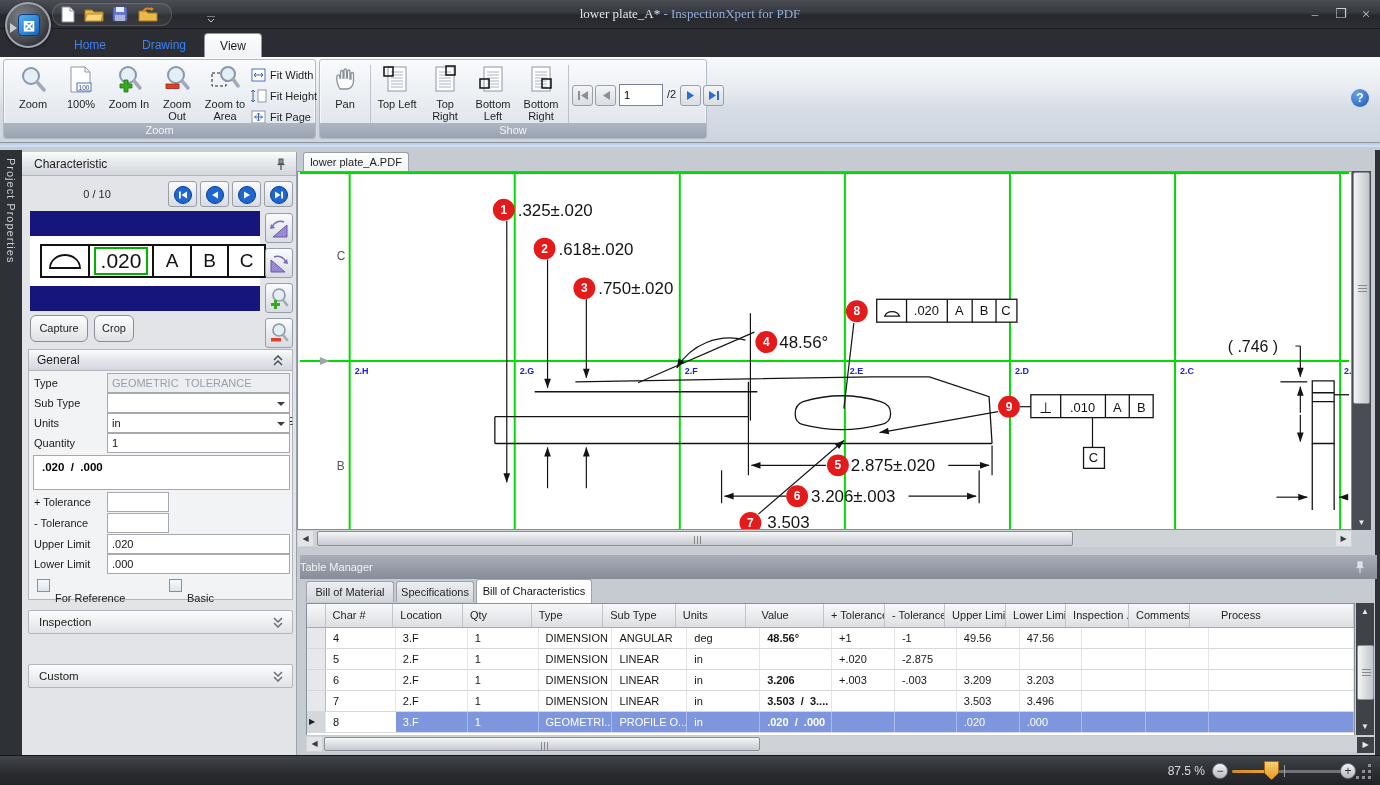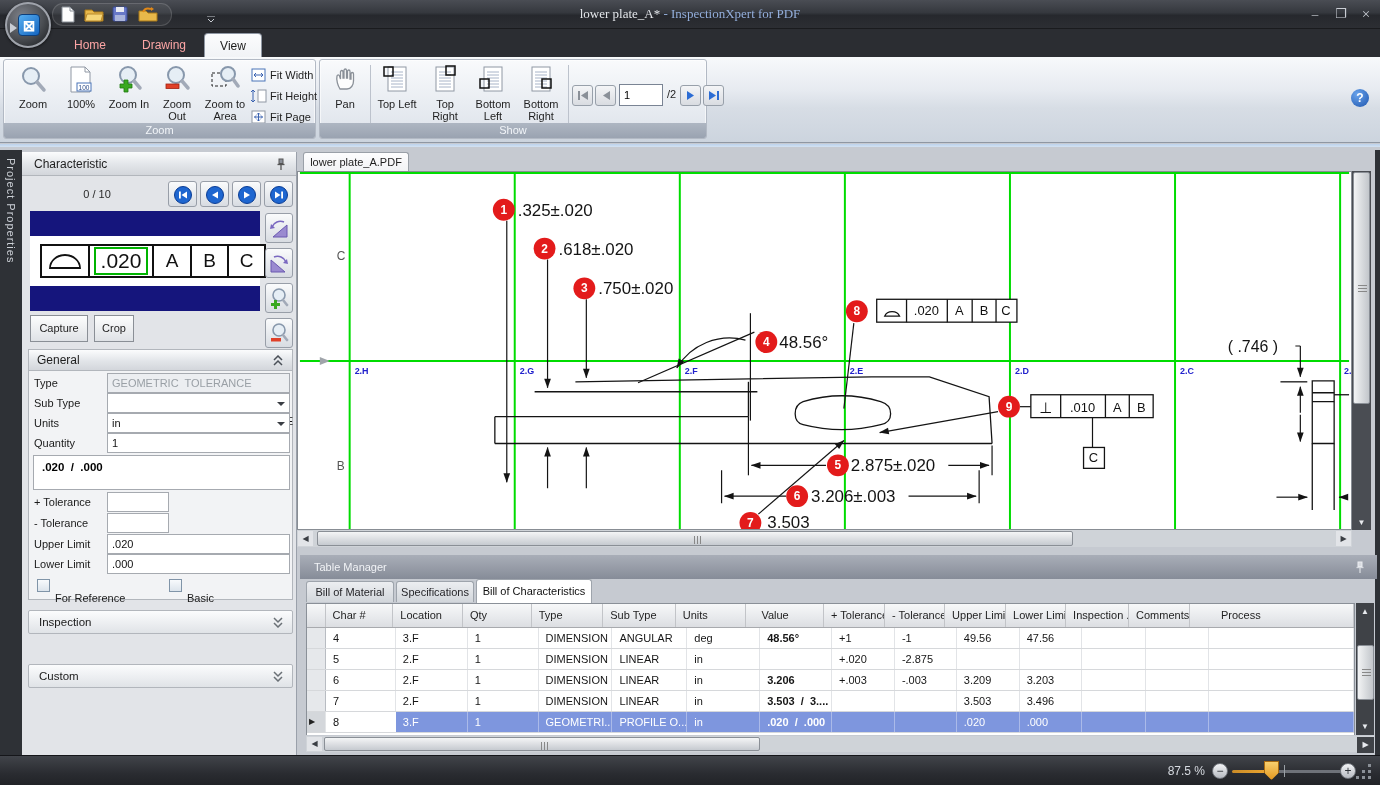"Home" .rtab { color: #fca5a5 -> #3b82f6 }
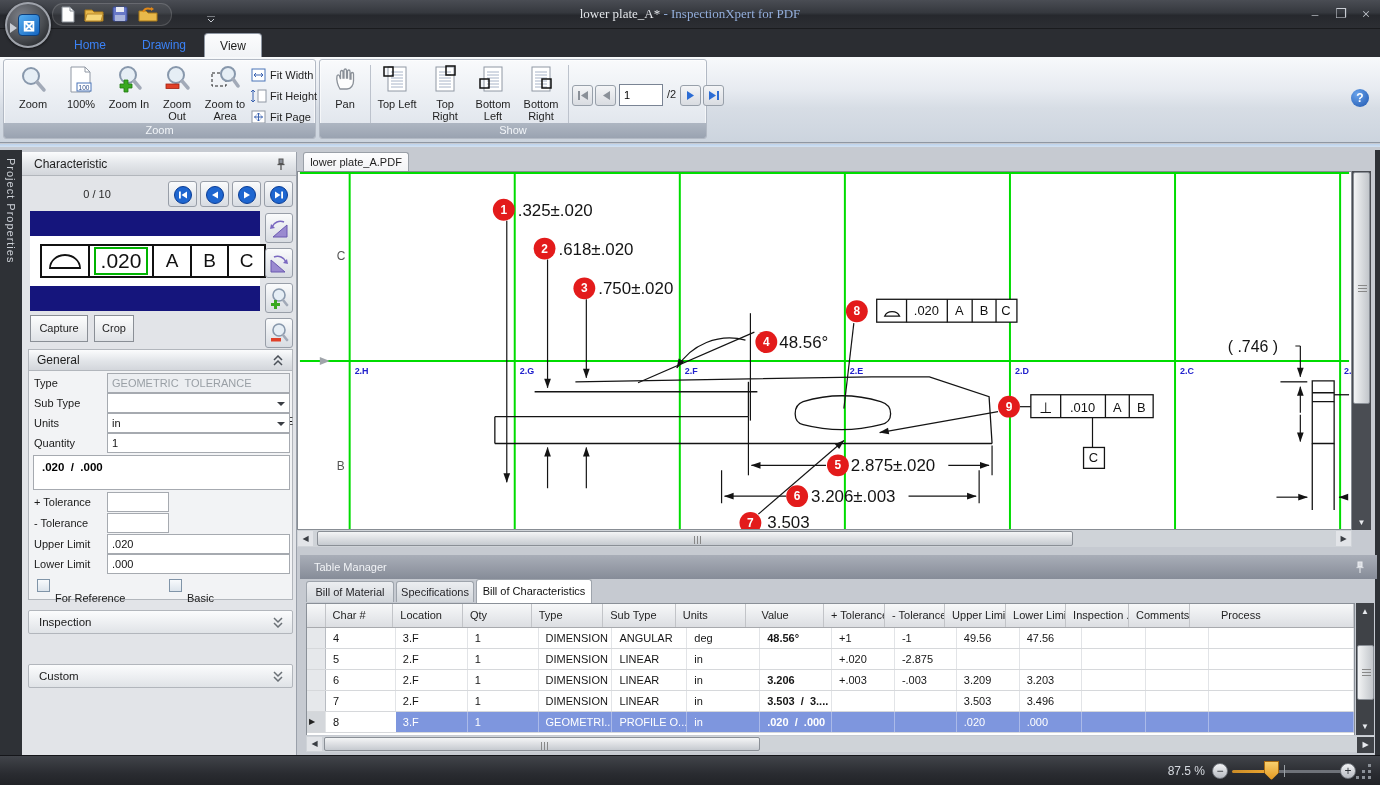"Capture" .button { border-radius: 0 -> 6px }
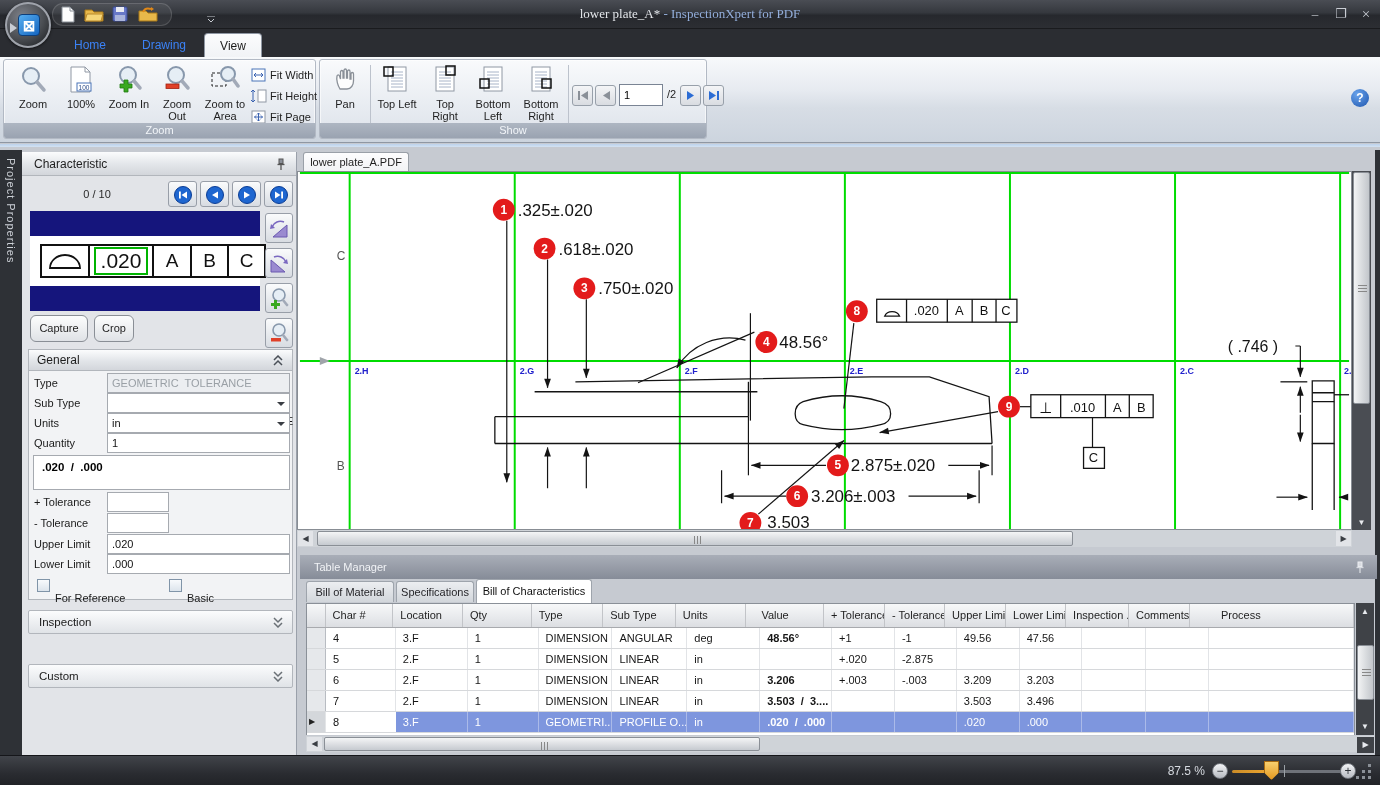"Table Manager" .tmhdr { padding-left: 14px -> none }
